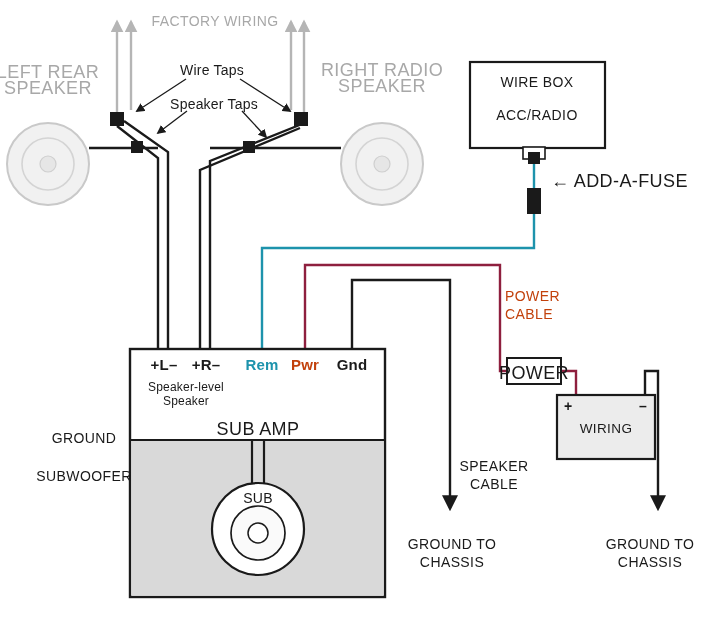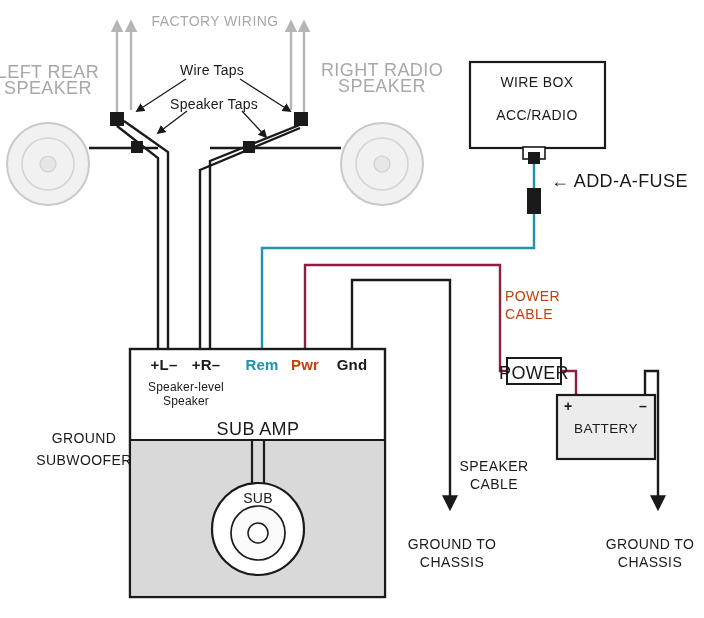"BATTERY" div.lbl { text: BATTERY -> WIRING }
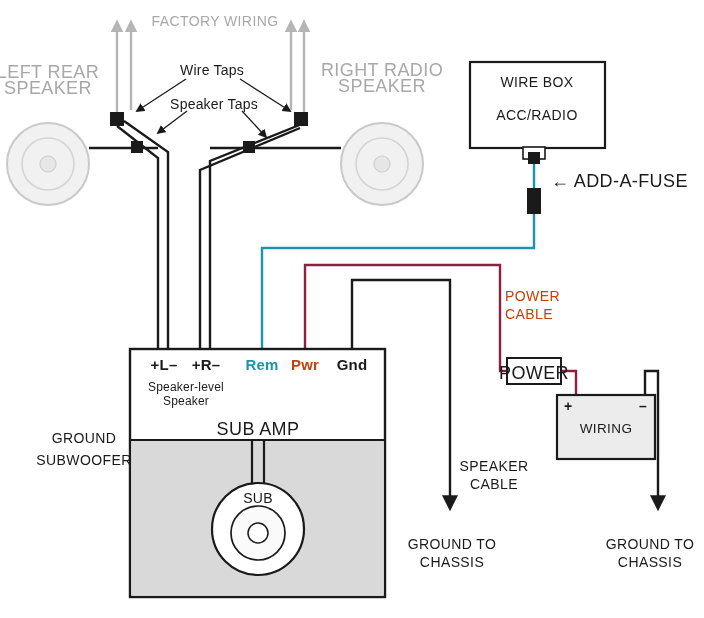"SUBWOOFER" div.lbl { top: 452px -> 468px }
